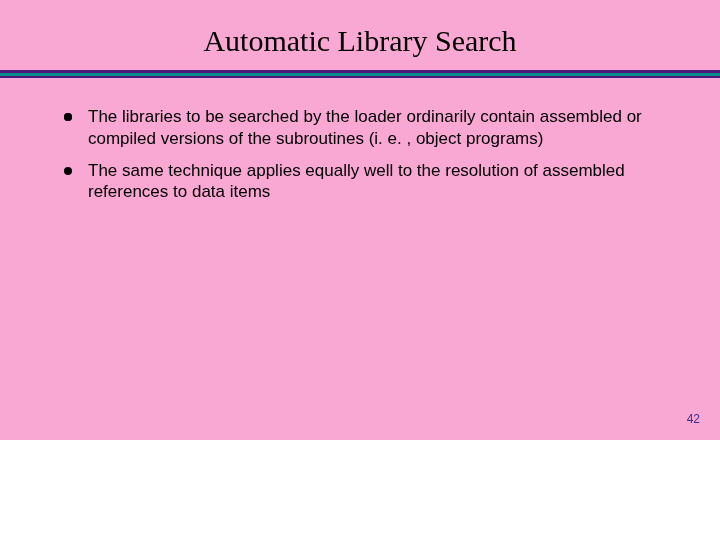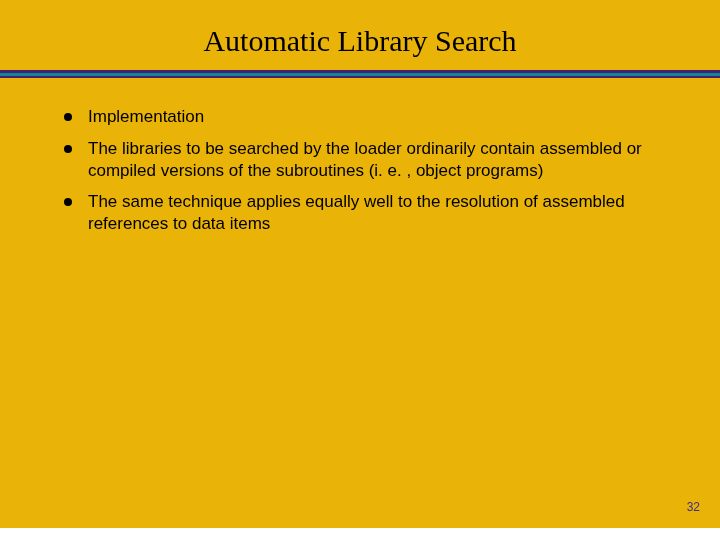"Automatic Library Search" .slide { background: #eab308 -> #f9a8d4; height: 528px -> 440px }
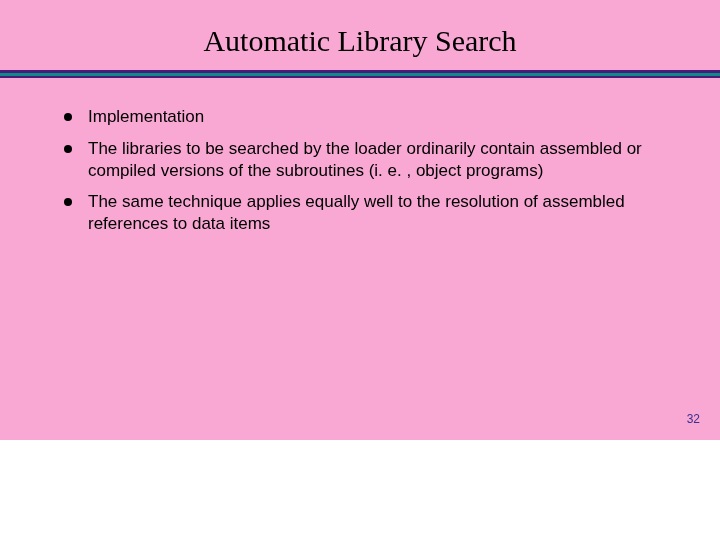"Implementation" span { html: <span>Implementation</span> -> none }
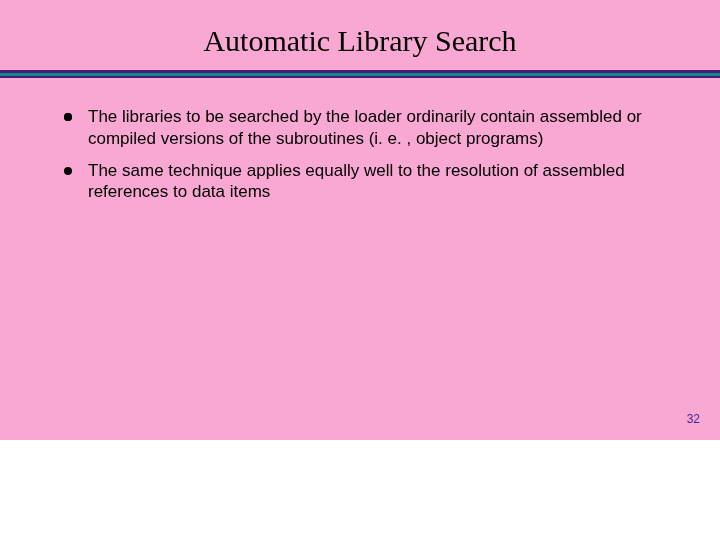"32" div.page-num { text: 32 -> 42 }
